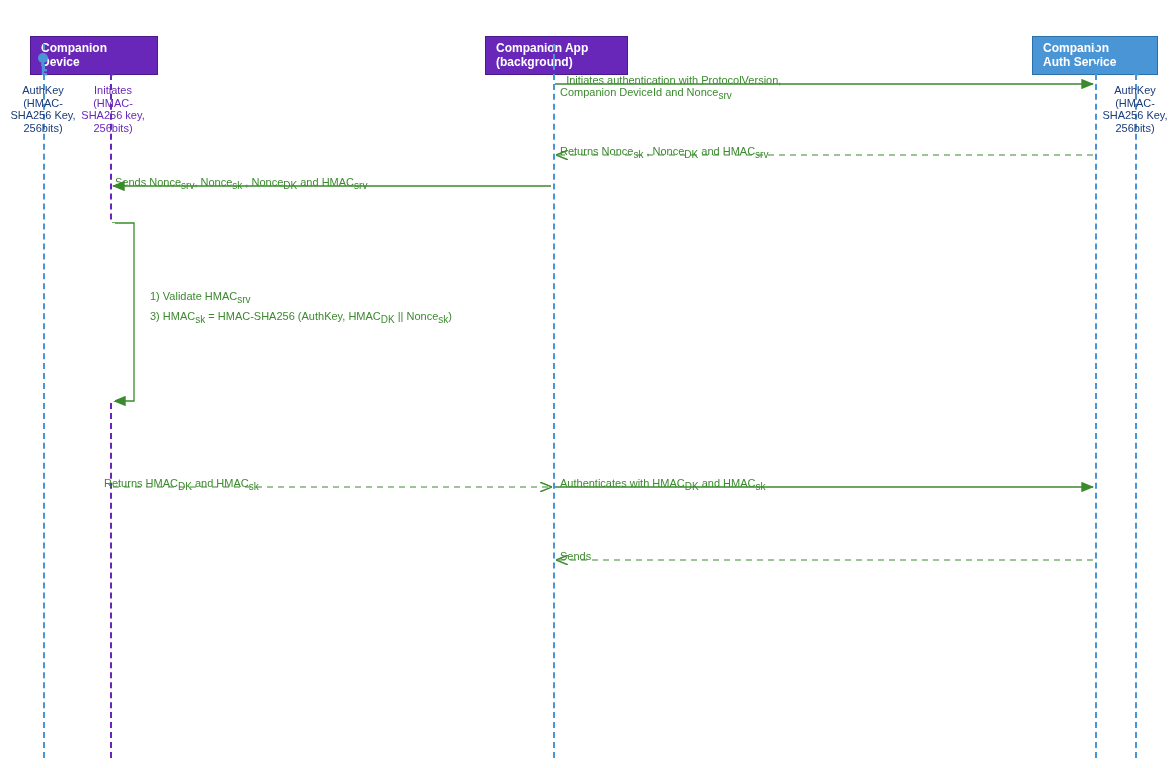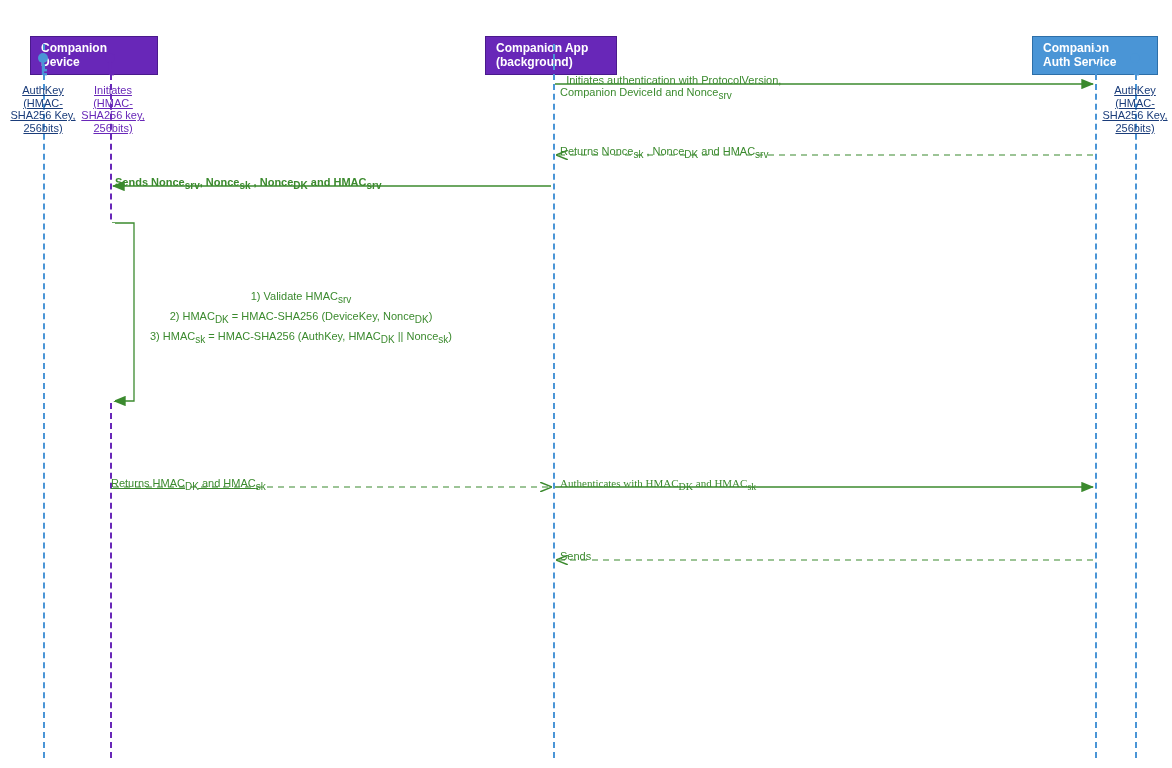"Companion App" div.participant-header { width: 132px -> 143px }
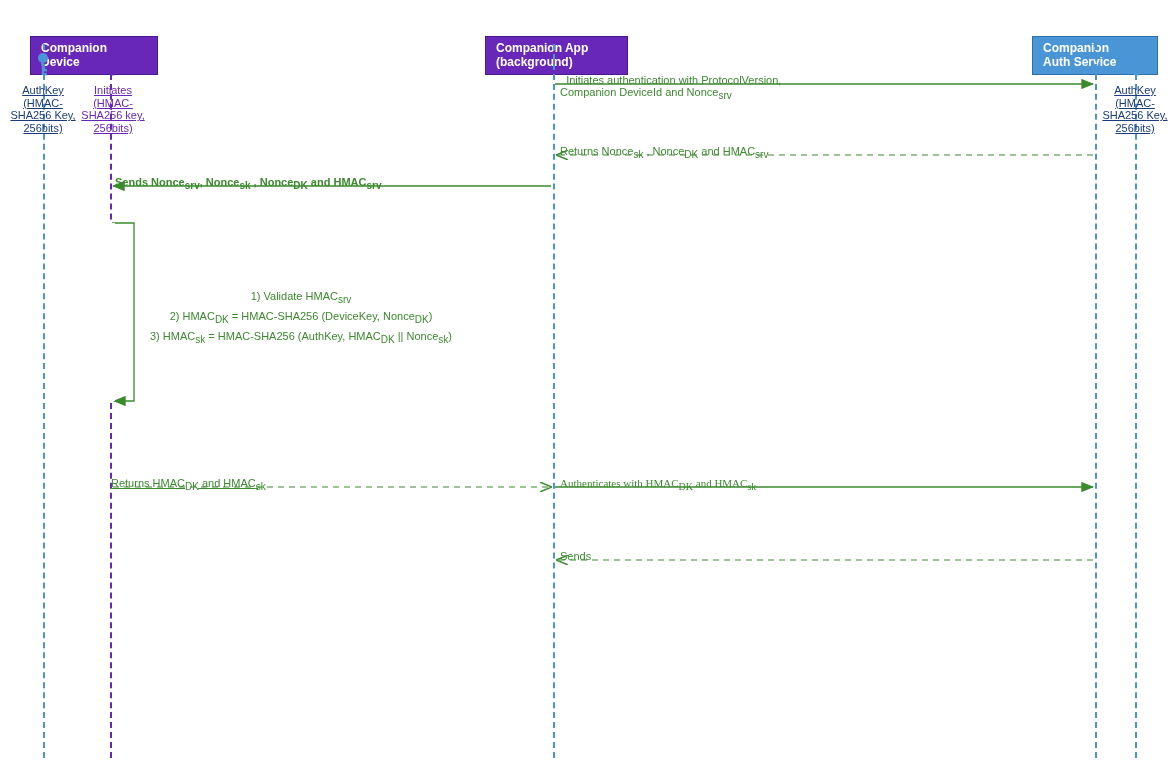"AuthKey" .key-label { text-decoration: underline -> none }
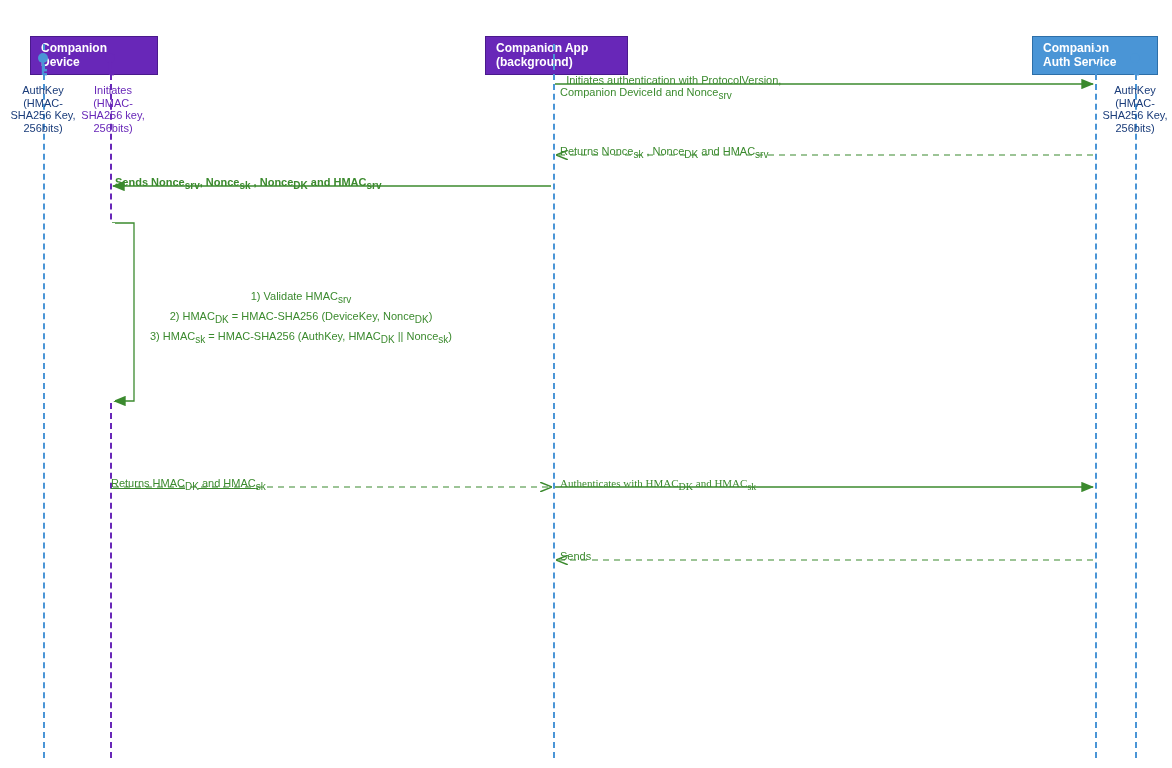"Sends Noncesrv, Noncesk , NonceDK" div.msg { font-weight: bold -> none }
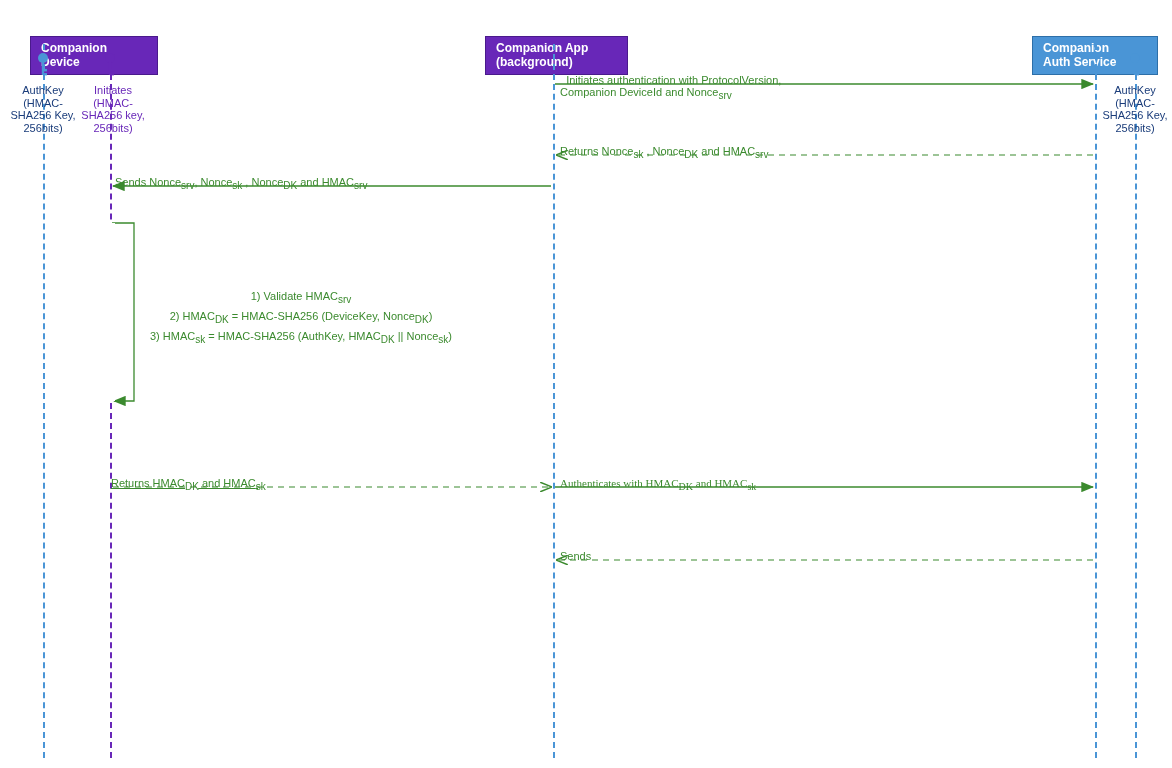"1) Validate HMACsrv" .steps { text-align: center -> left }
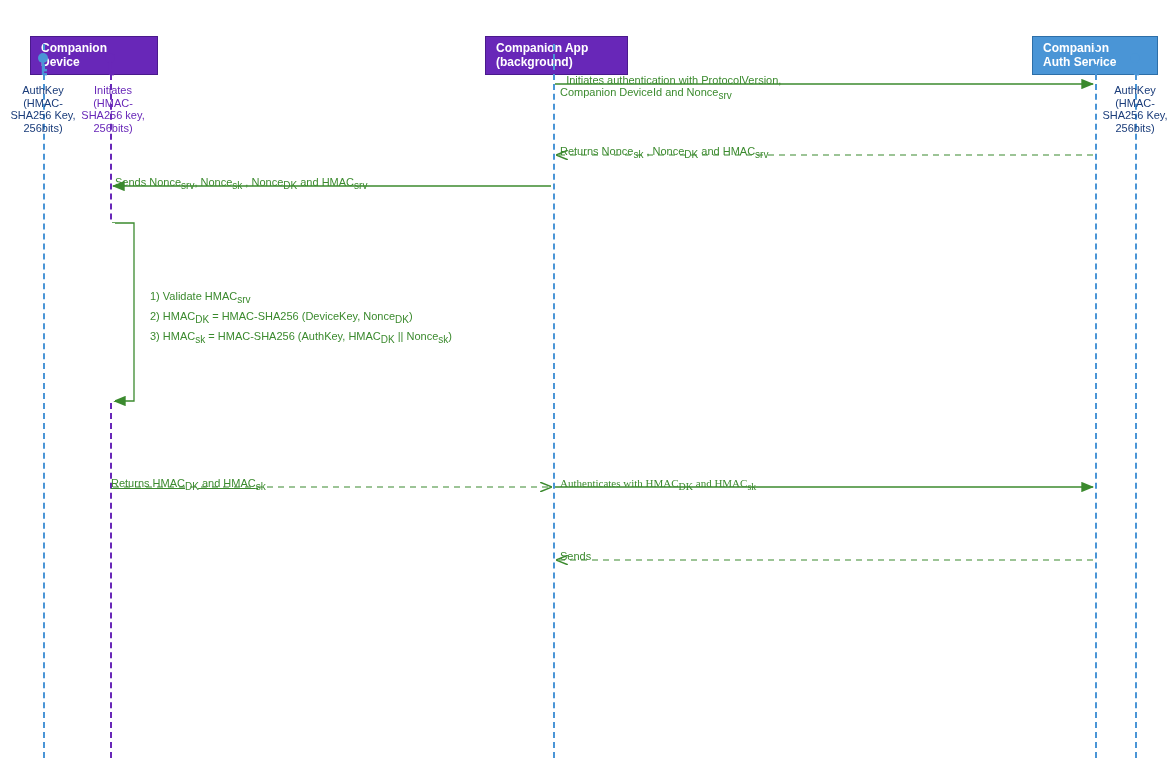"2) HMACDK = HMAC-SHA256 (DeviceKey," div { html: <div><span>2) HMAC</span><sub>DK</sub><span> = HMAC-SHA256 (DeviceKey, Nonce</span><sub>DK</sub><span>)</span></div> -> none }
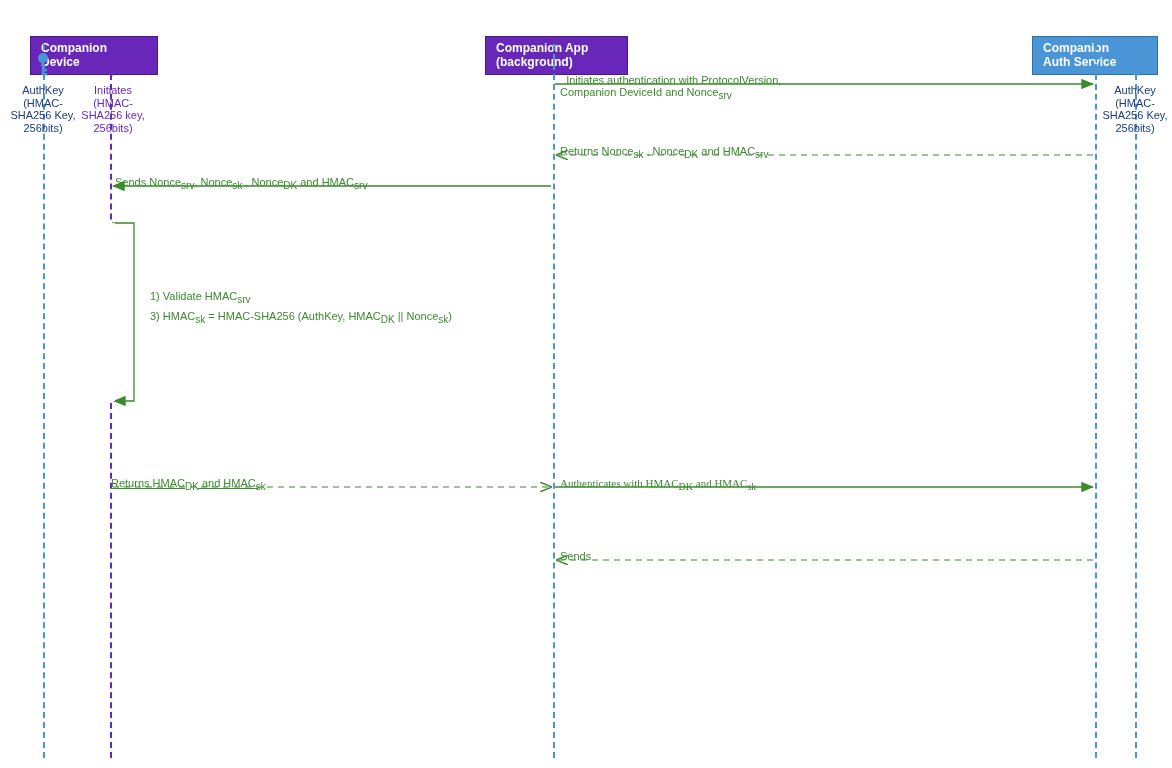"Returns HMACDK and HMACsk" div.msg { left: 111px -> 104px; text-decoration: underline -> none }
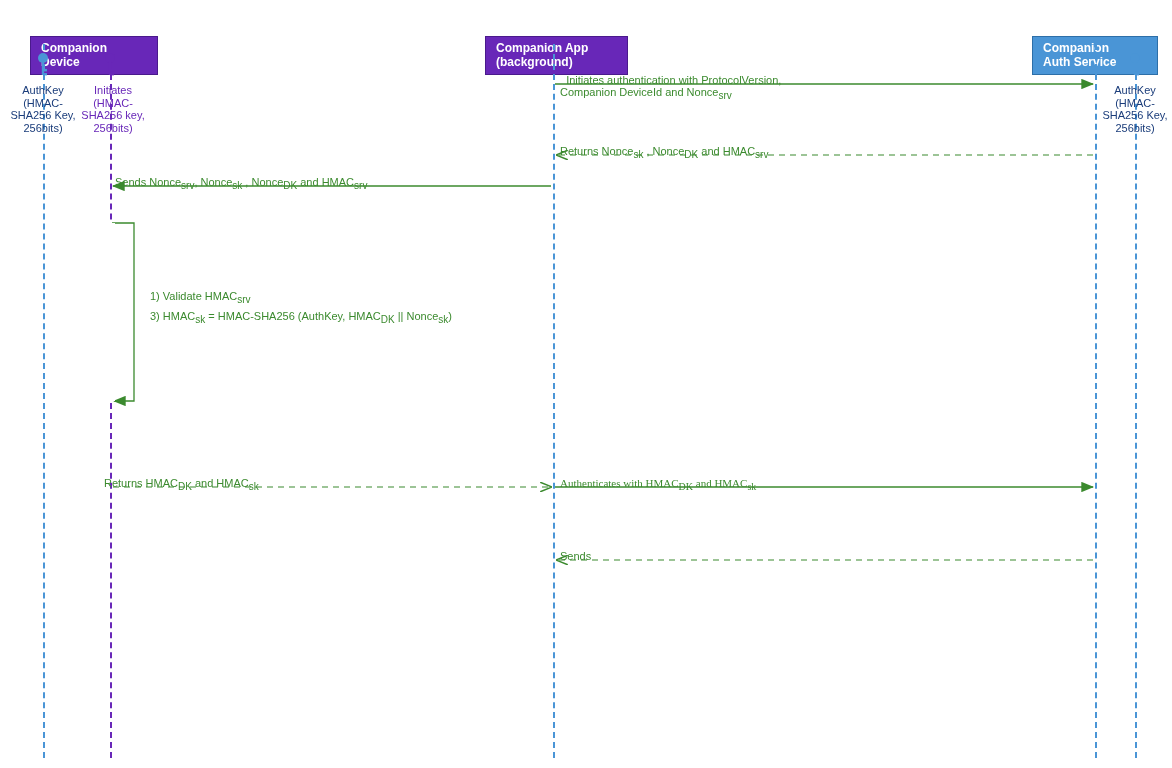"Authenticates with HMACDK and HMACsk" div.msg { font-family: Liberation Serif, serif -> none }
